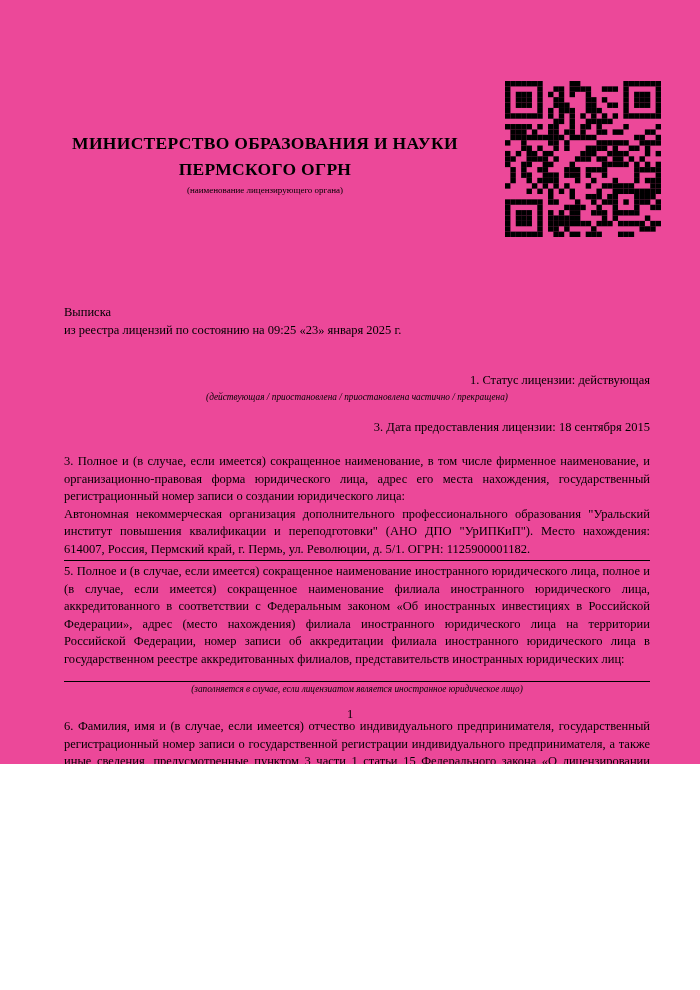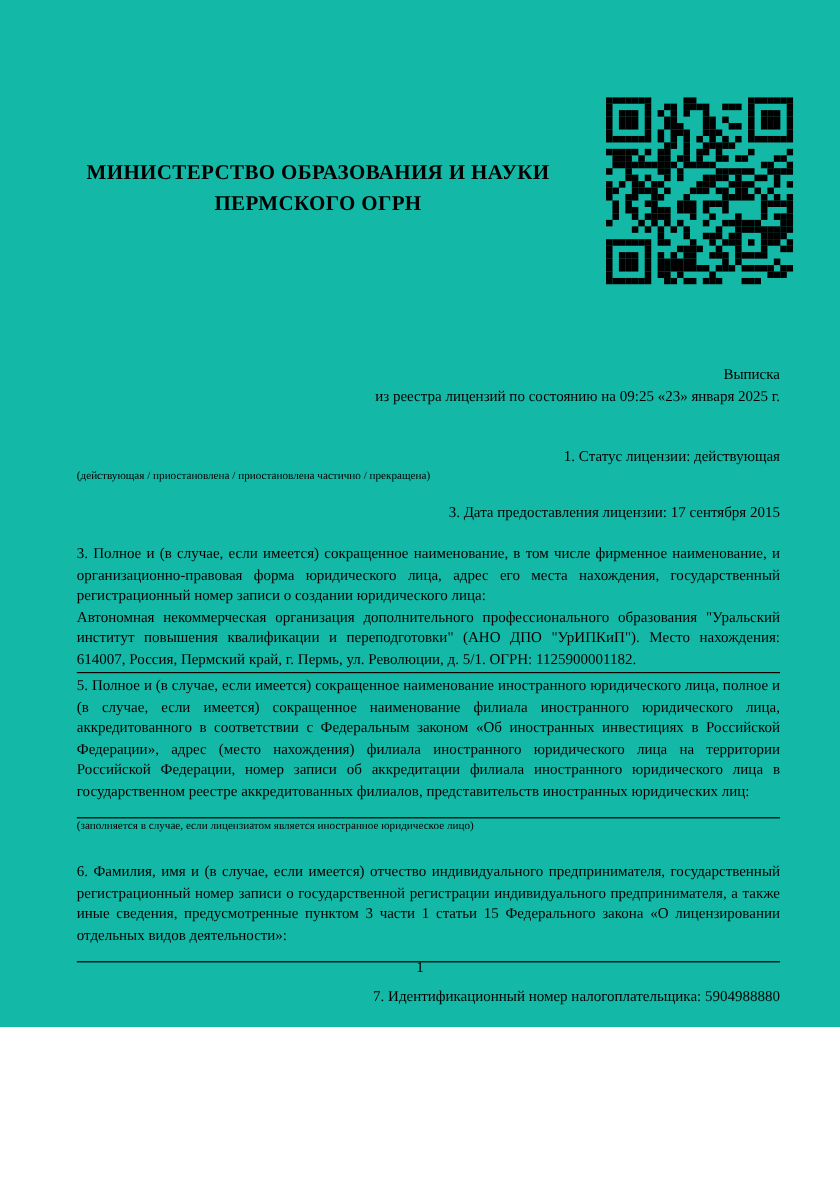"МИНИСТЕРСТВО ОБРАЗОВАНИЯ И НАУКИ" .page { background: #14b8a6 -> #ec4899; height: 856px -> 764px }
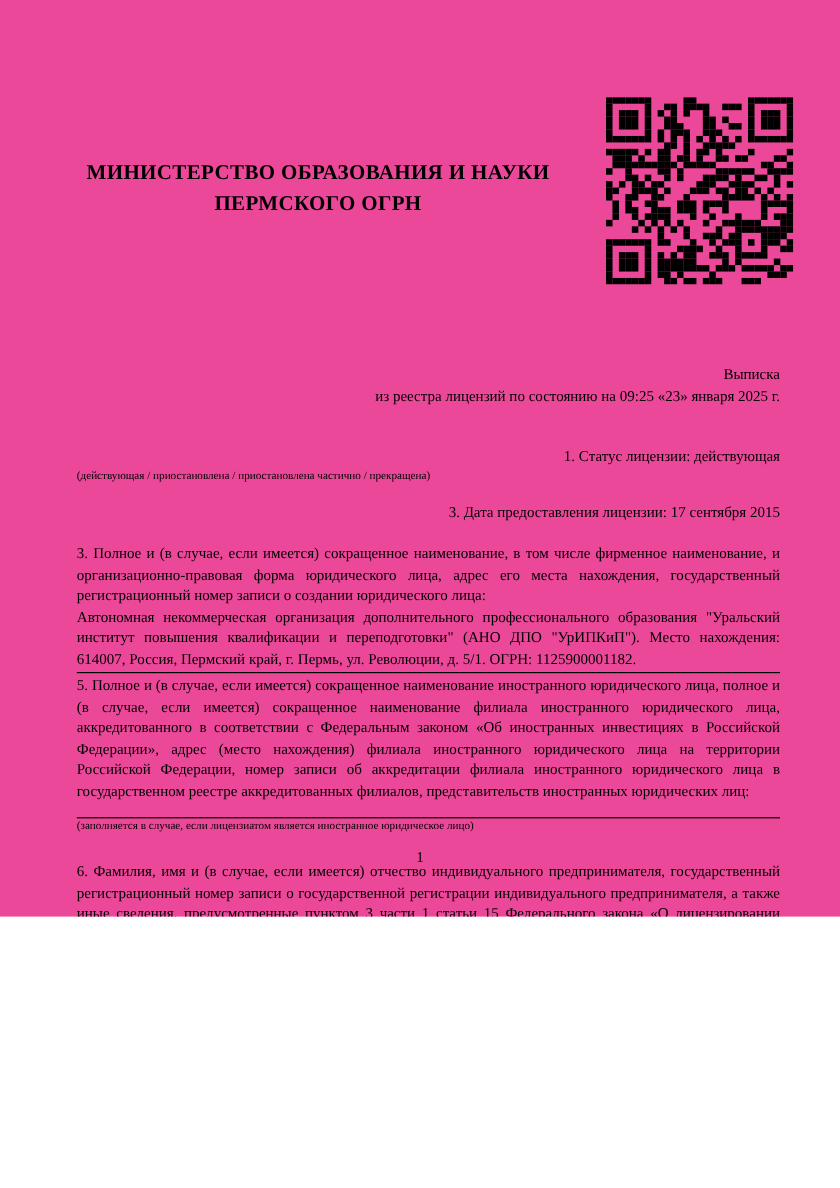"(наименование лицензирующего органа)" div.header-caption { html: none -> <div>(наименование лицензирующего органа)</div> }
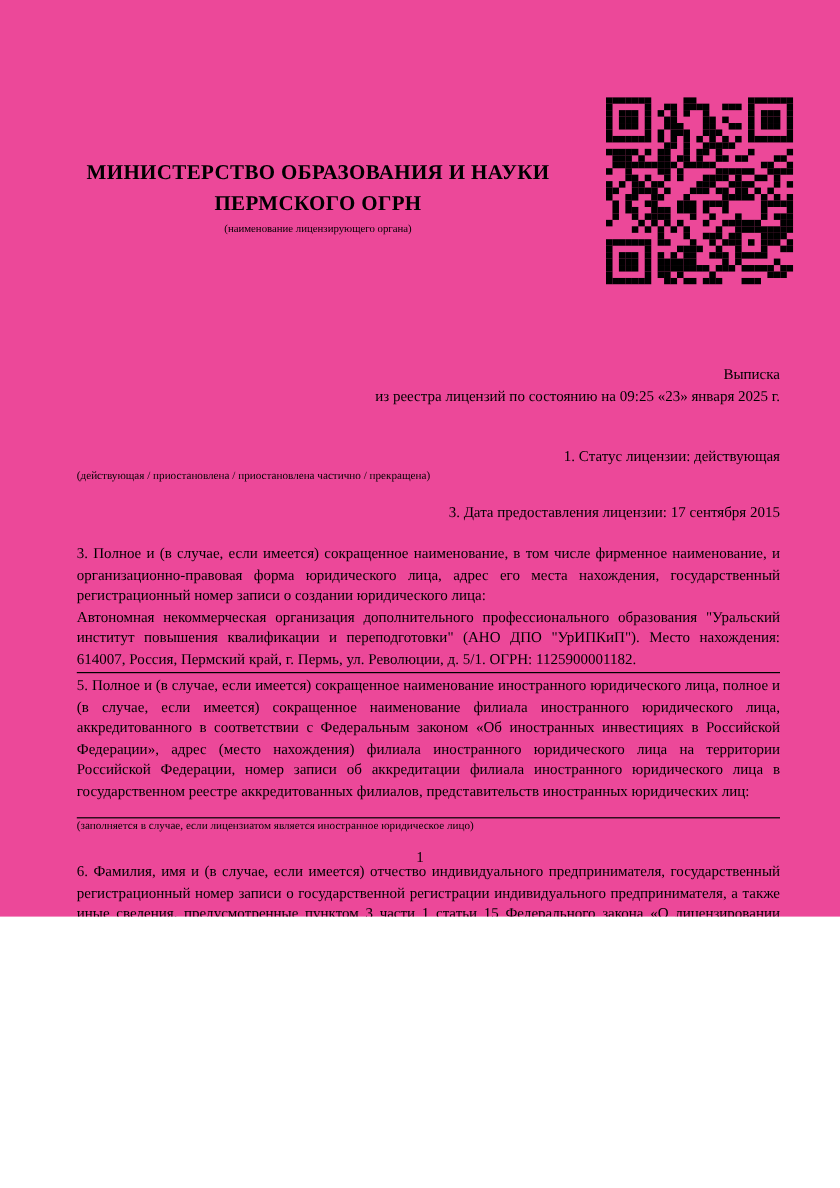"Выписка" .doc-title { text-align: right -> left }
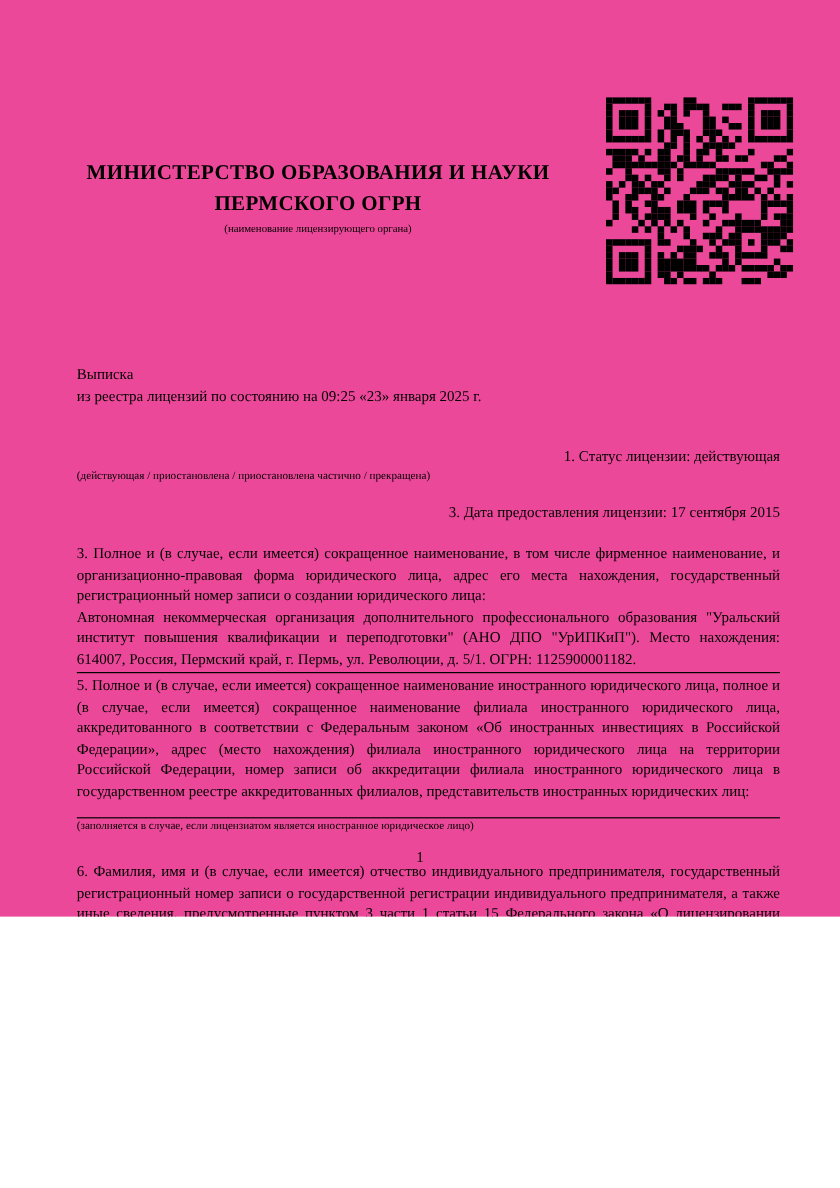"(действующая / приостановлена /" .note { font-style: none -> italic; text-align: left -> center }
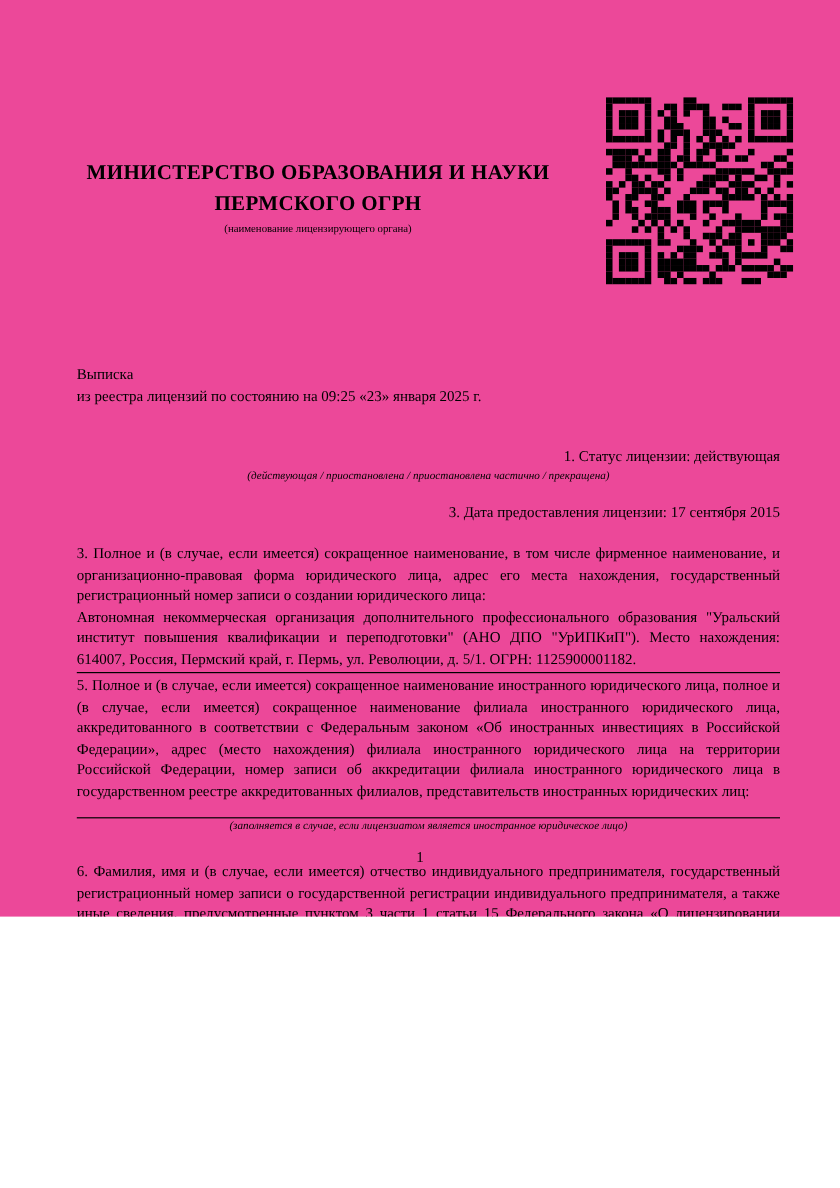"3. Дата предоставления лицензии: 17" div.line { text: 17 -> 18 }
